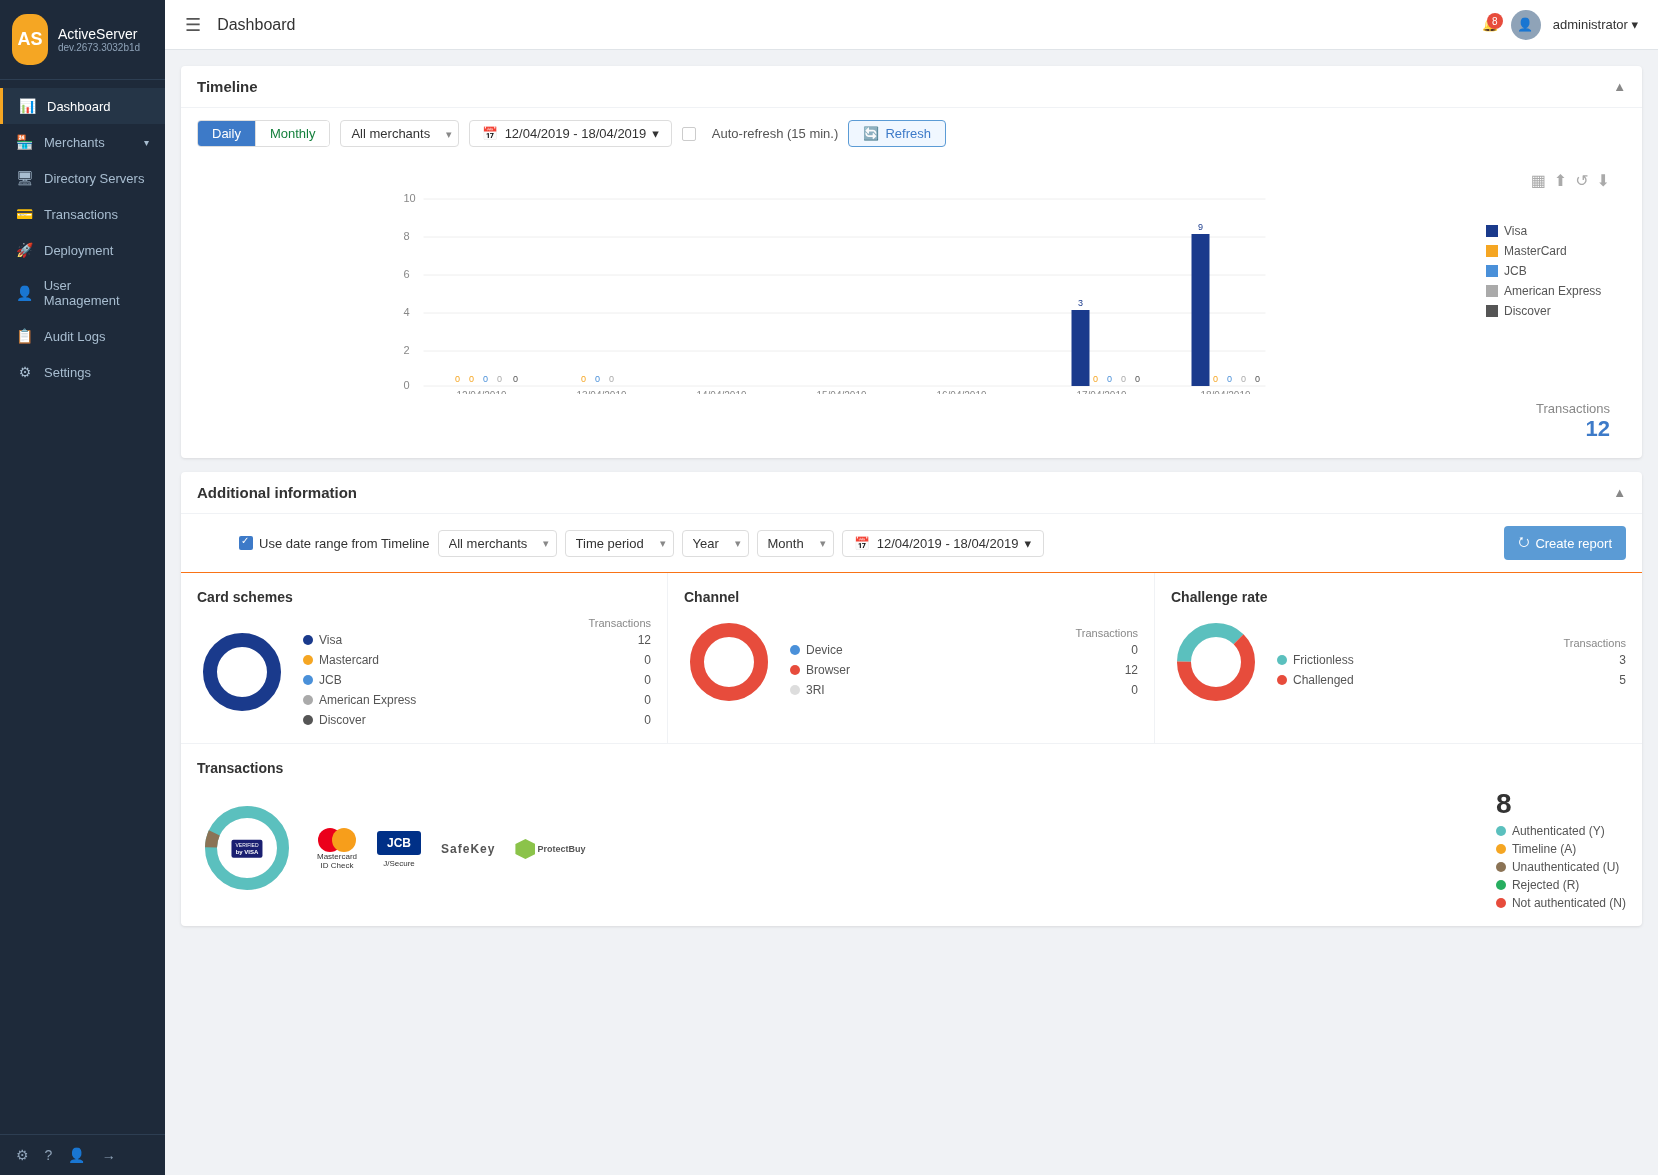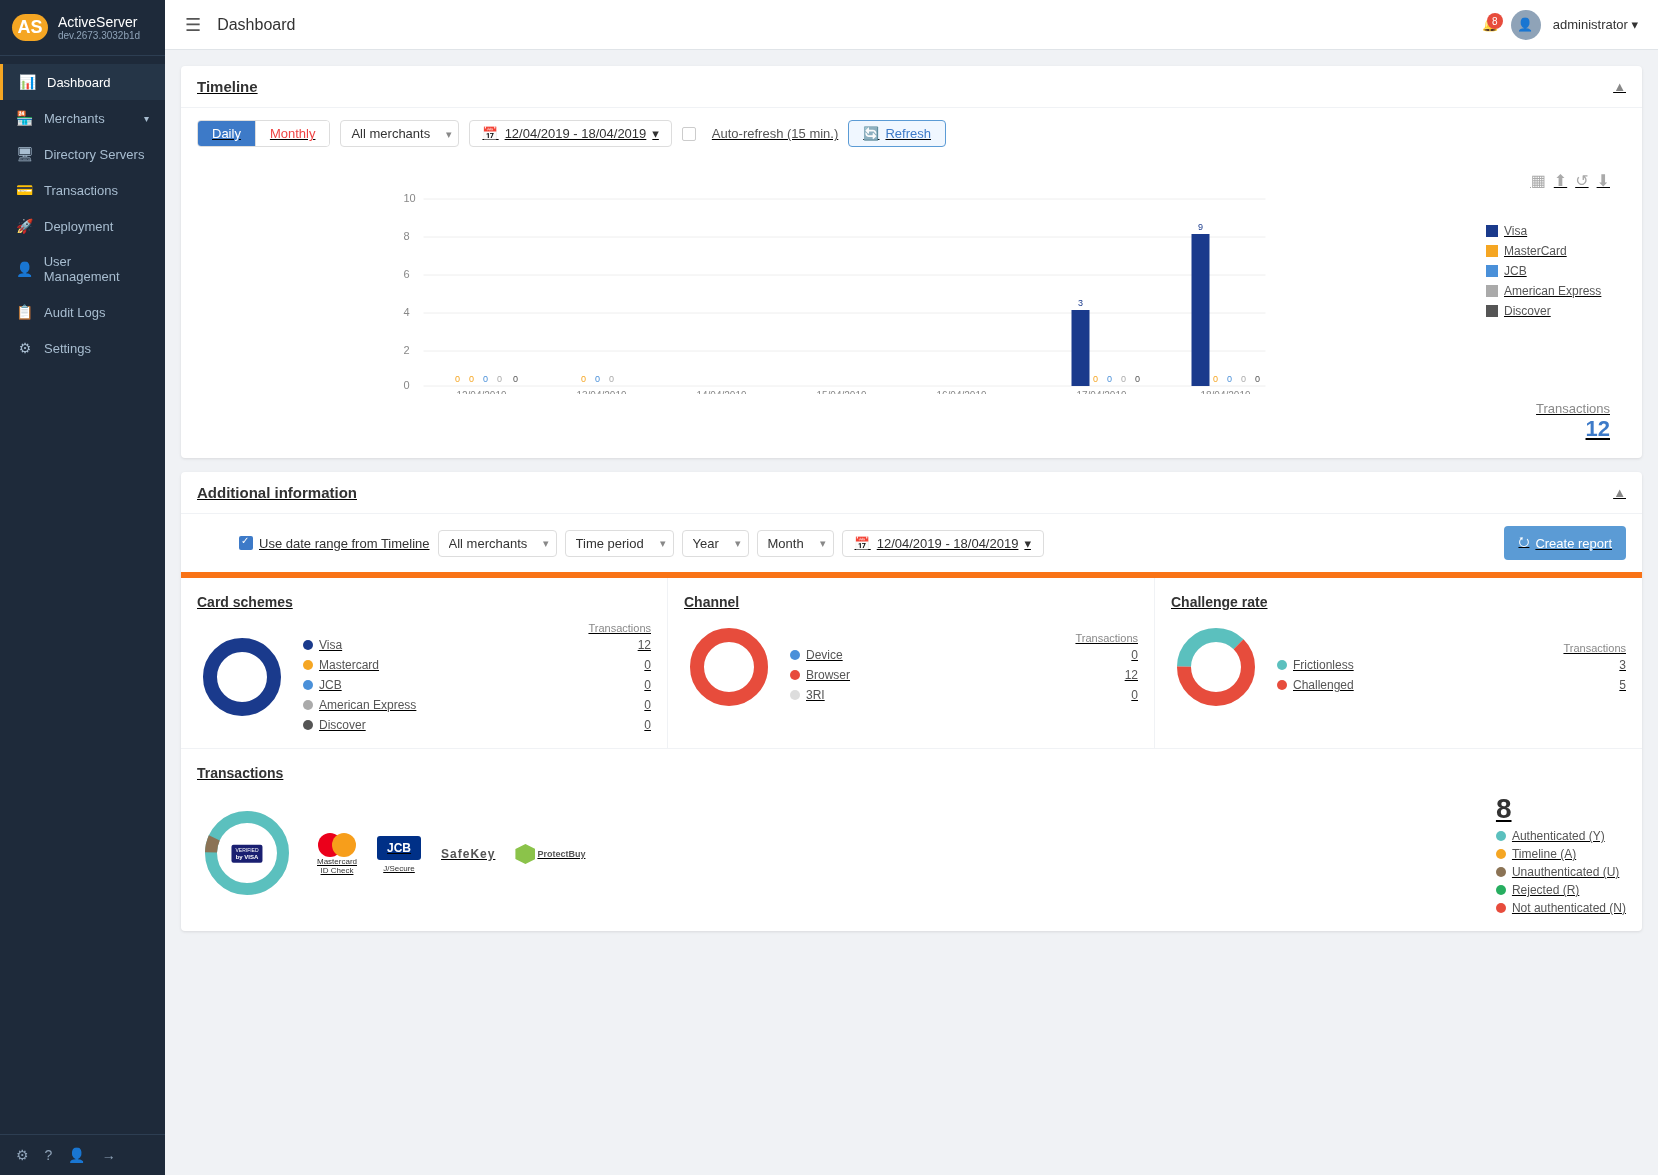"AS" .sidebar-logo { height: 27px -> 51px }
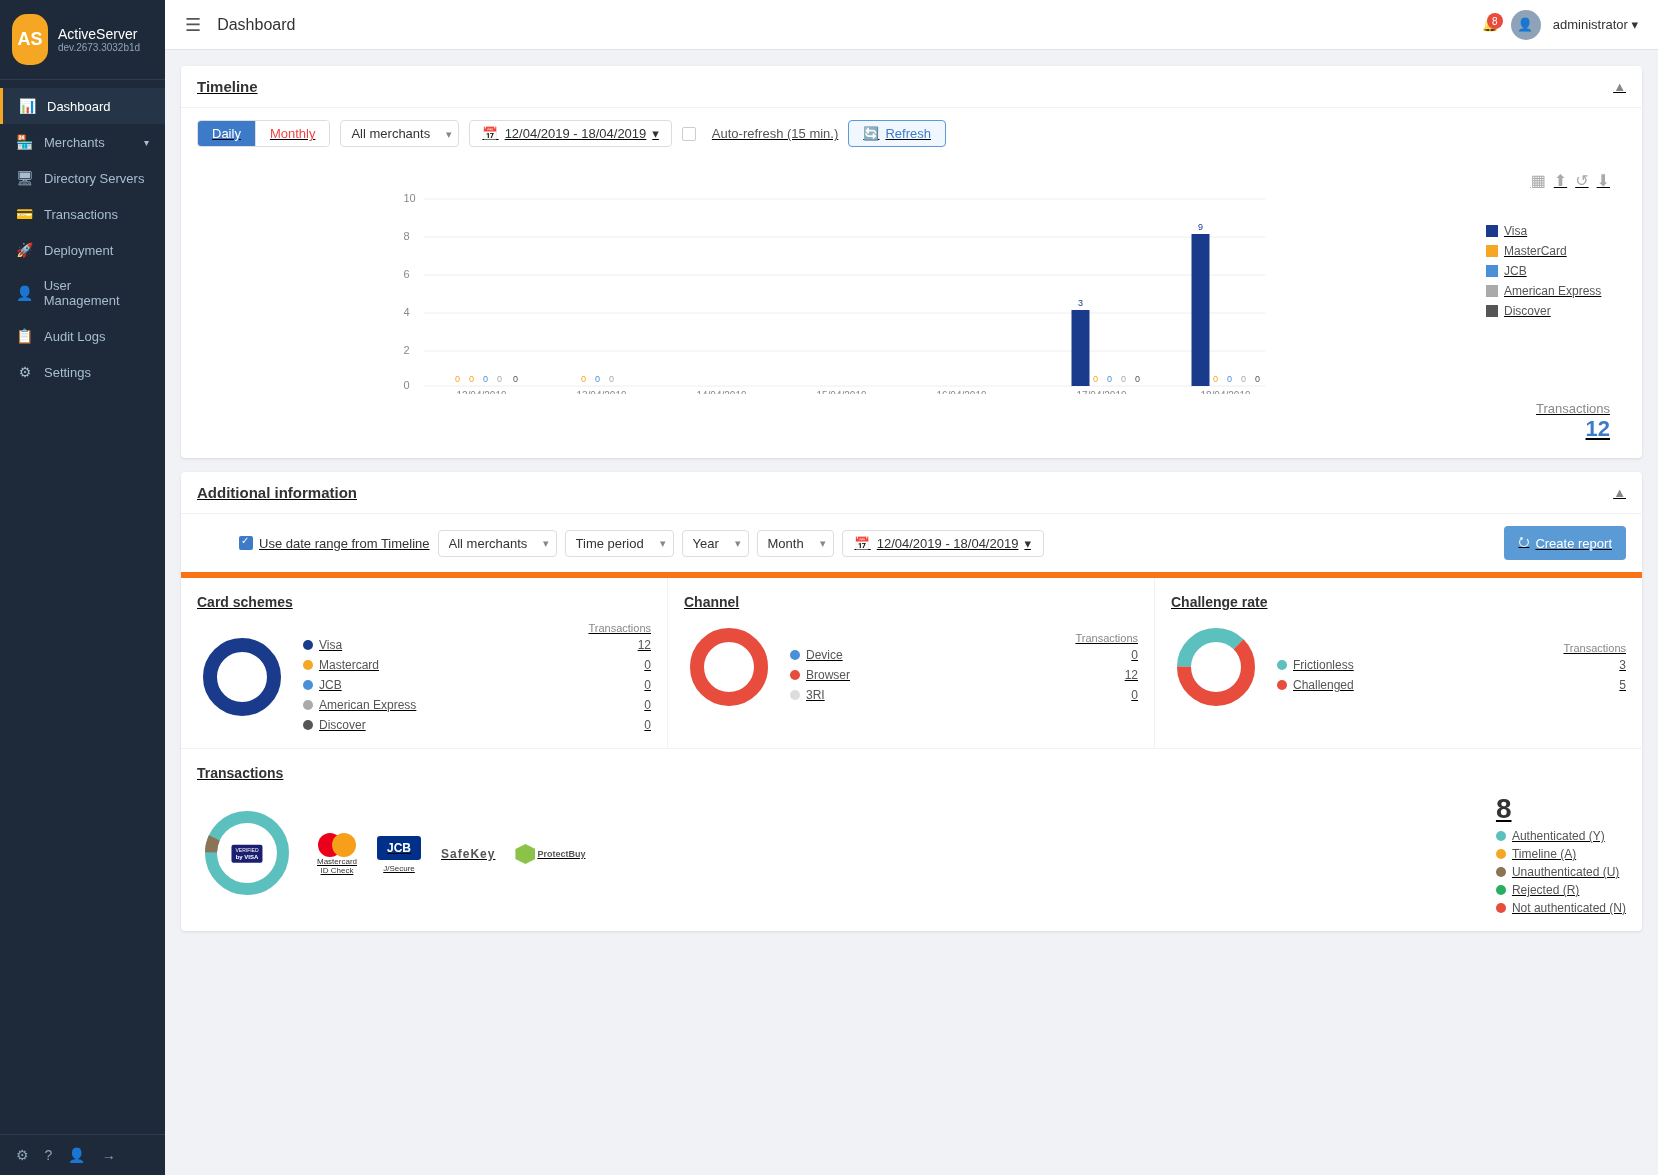"Timeline" .card { text-decoration: underline -> none }
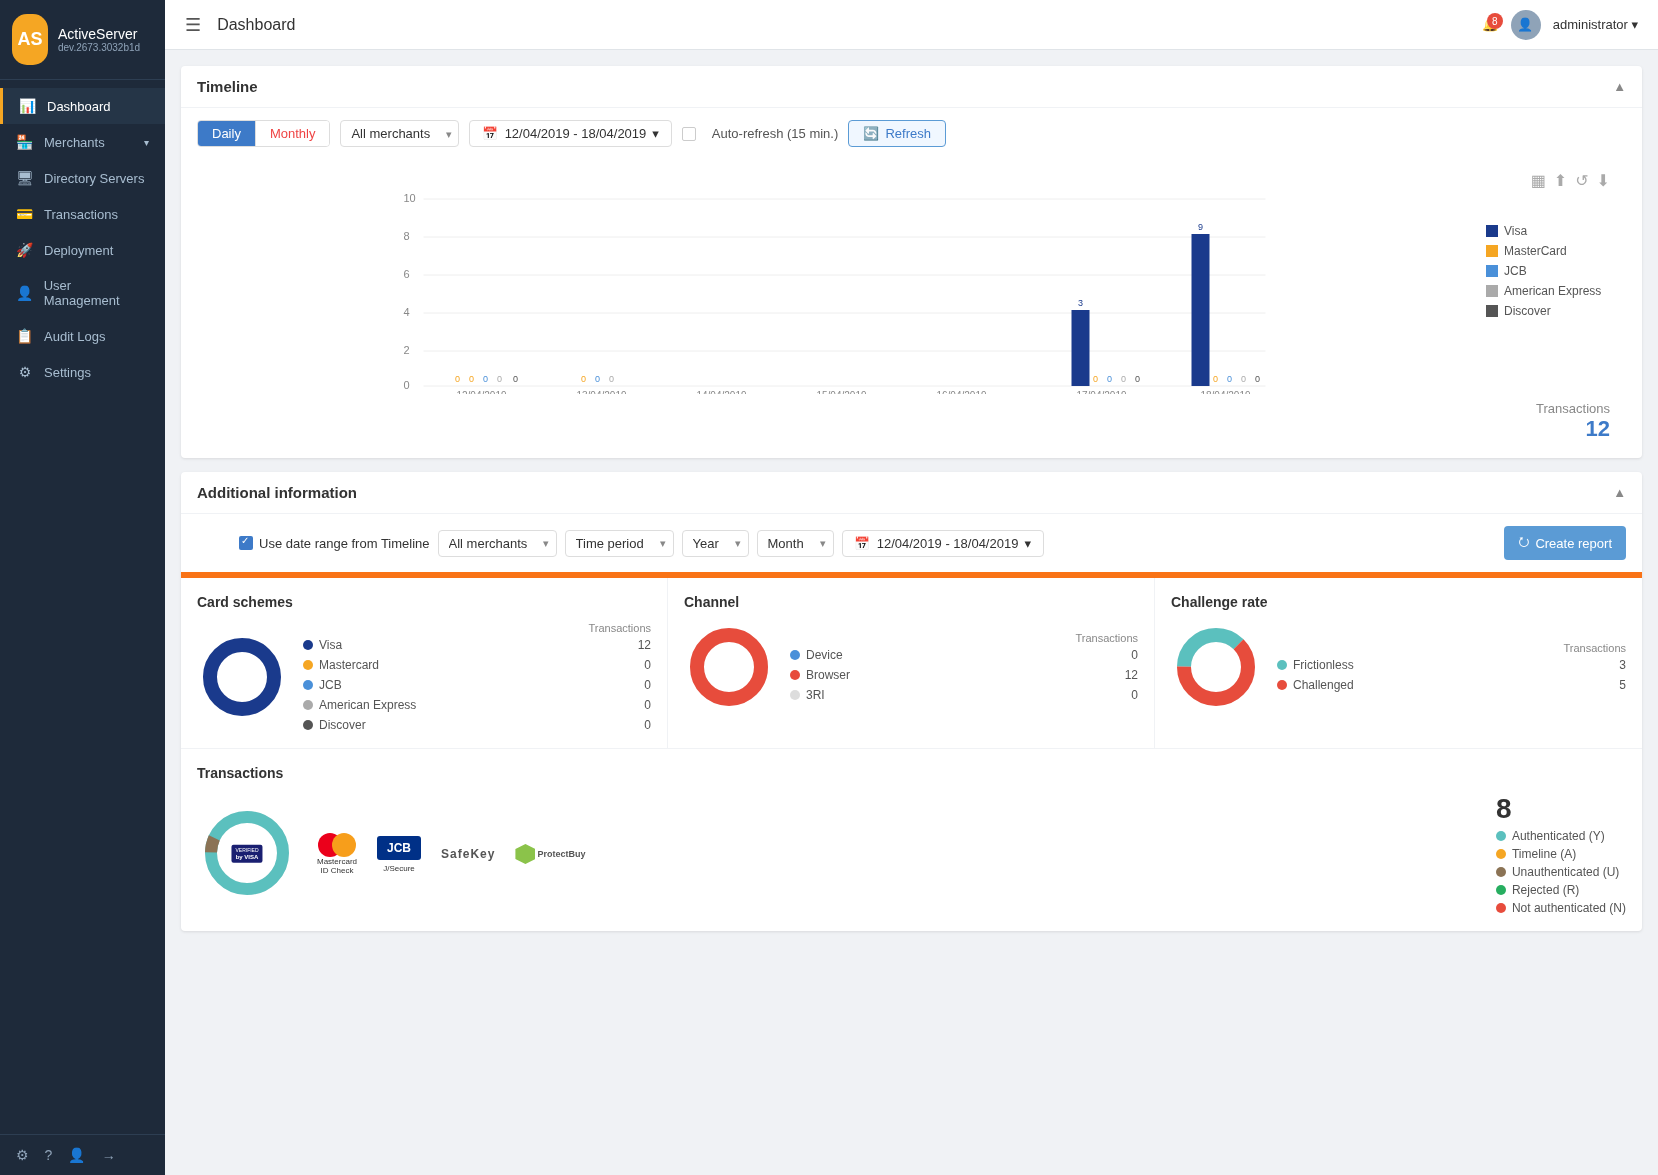"Monthly" .btn-group-item { color: #ef4444 -> #15803d }
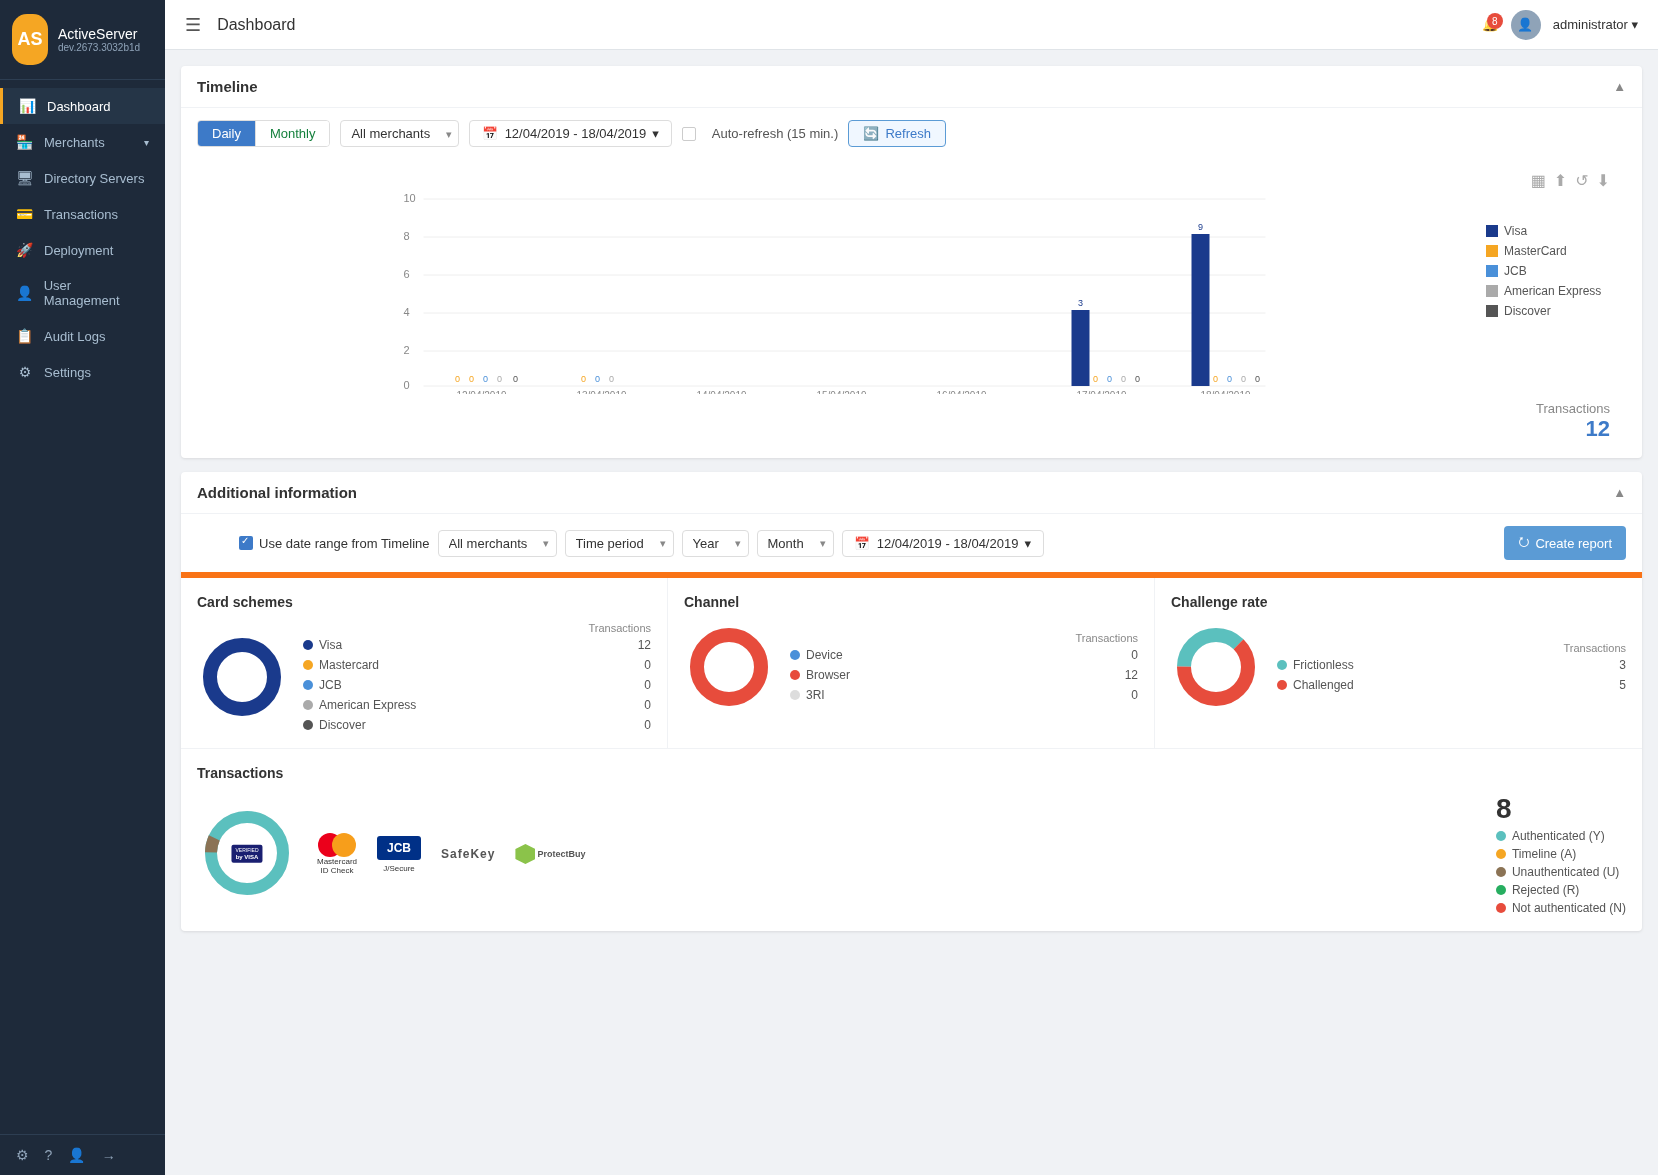"Card schemes" .stats-grid { border-top: 6px solid #f97316 -> 1px solid #f97316 }
